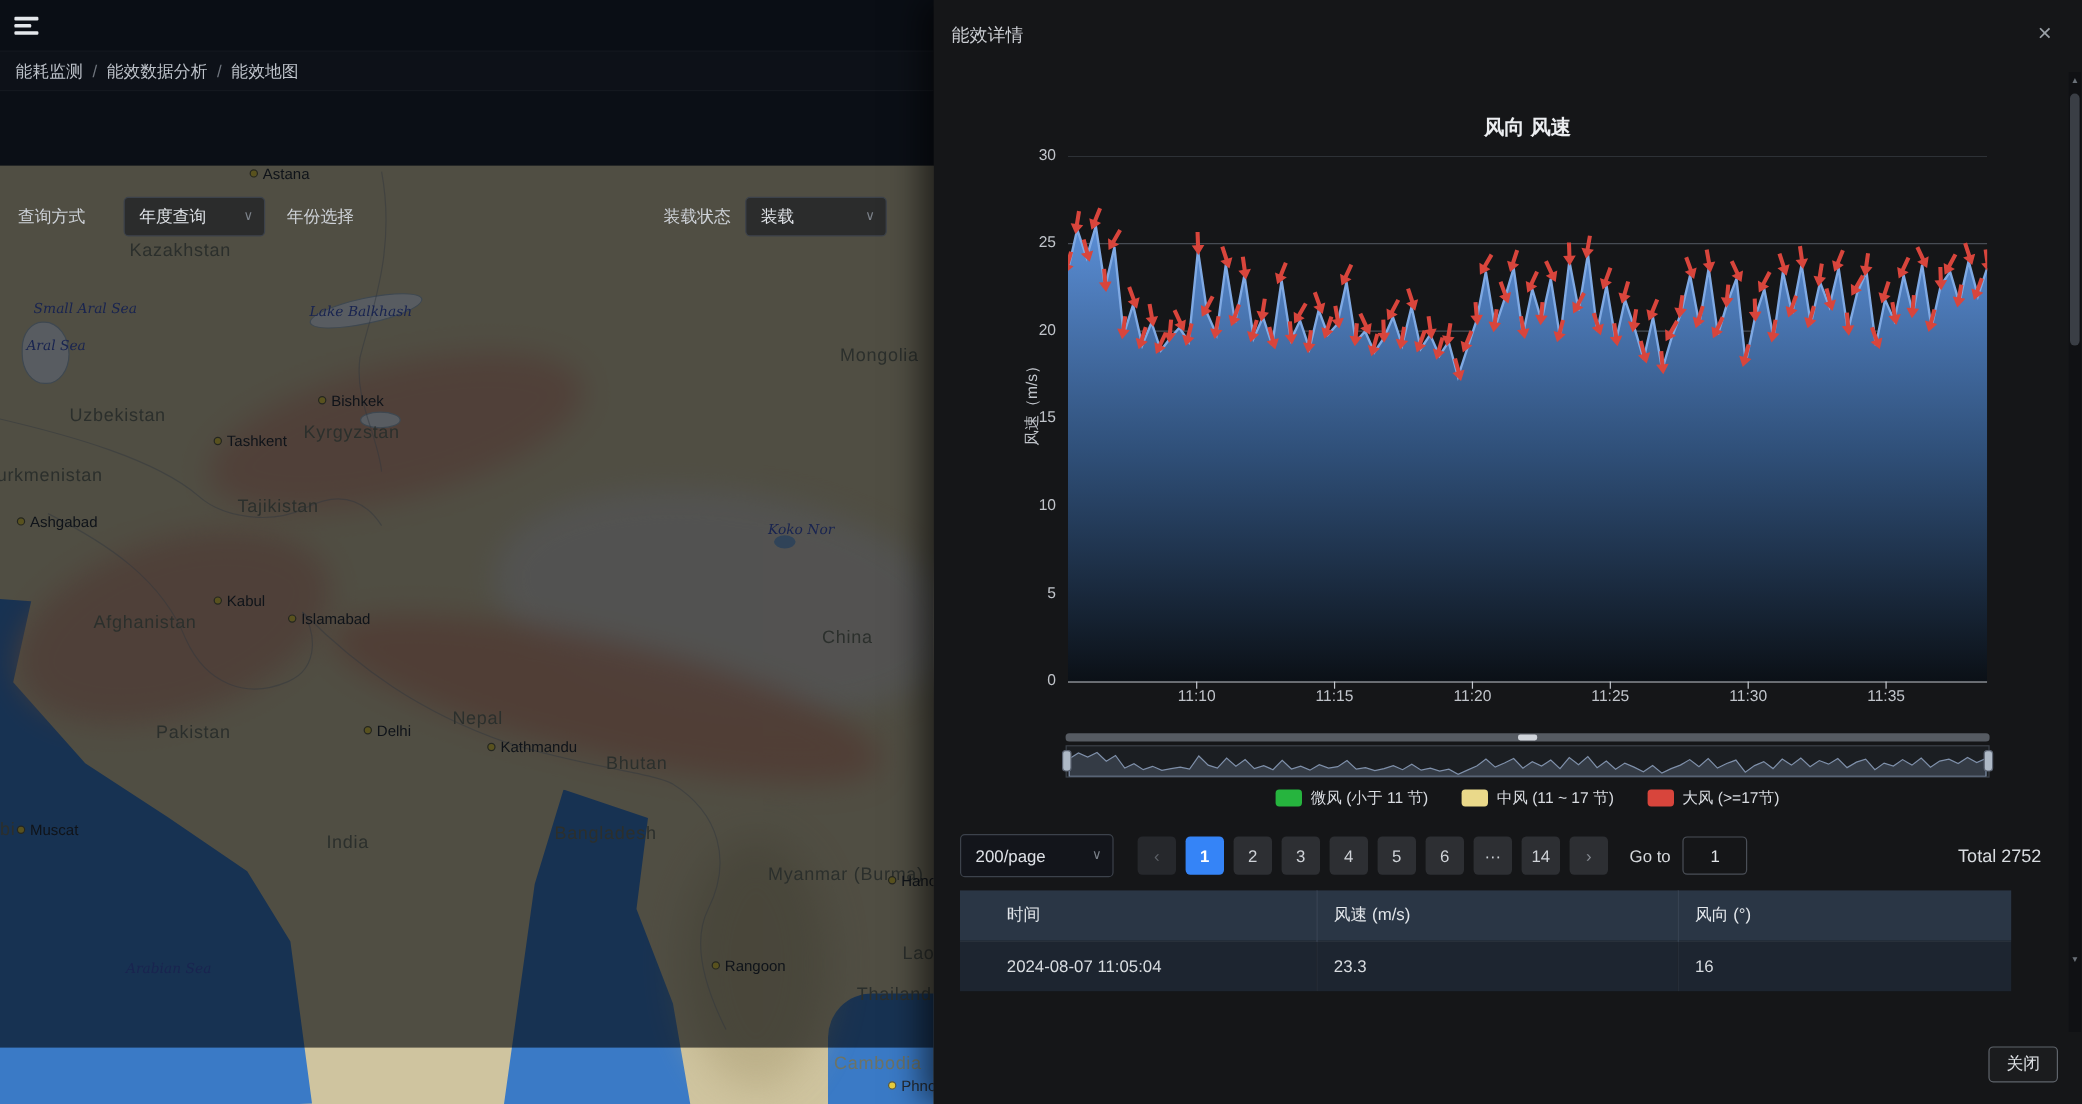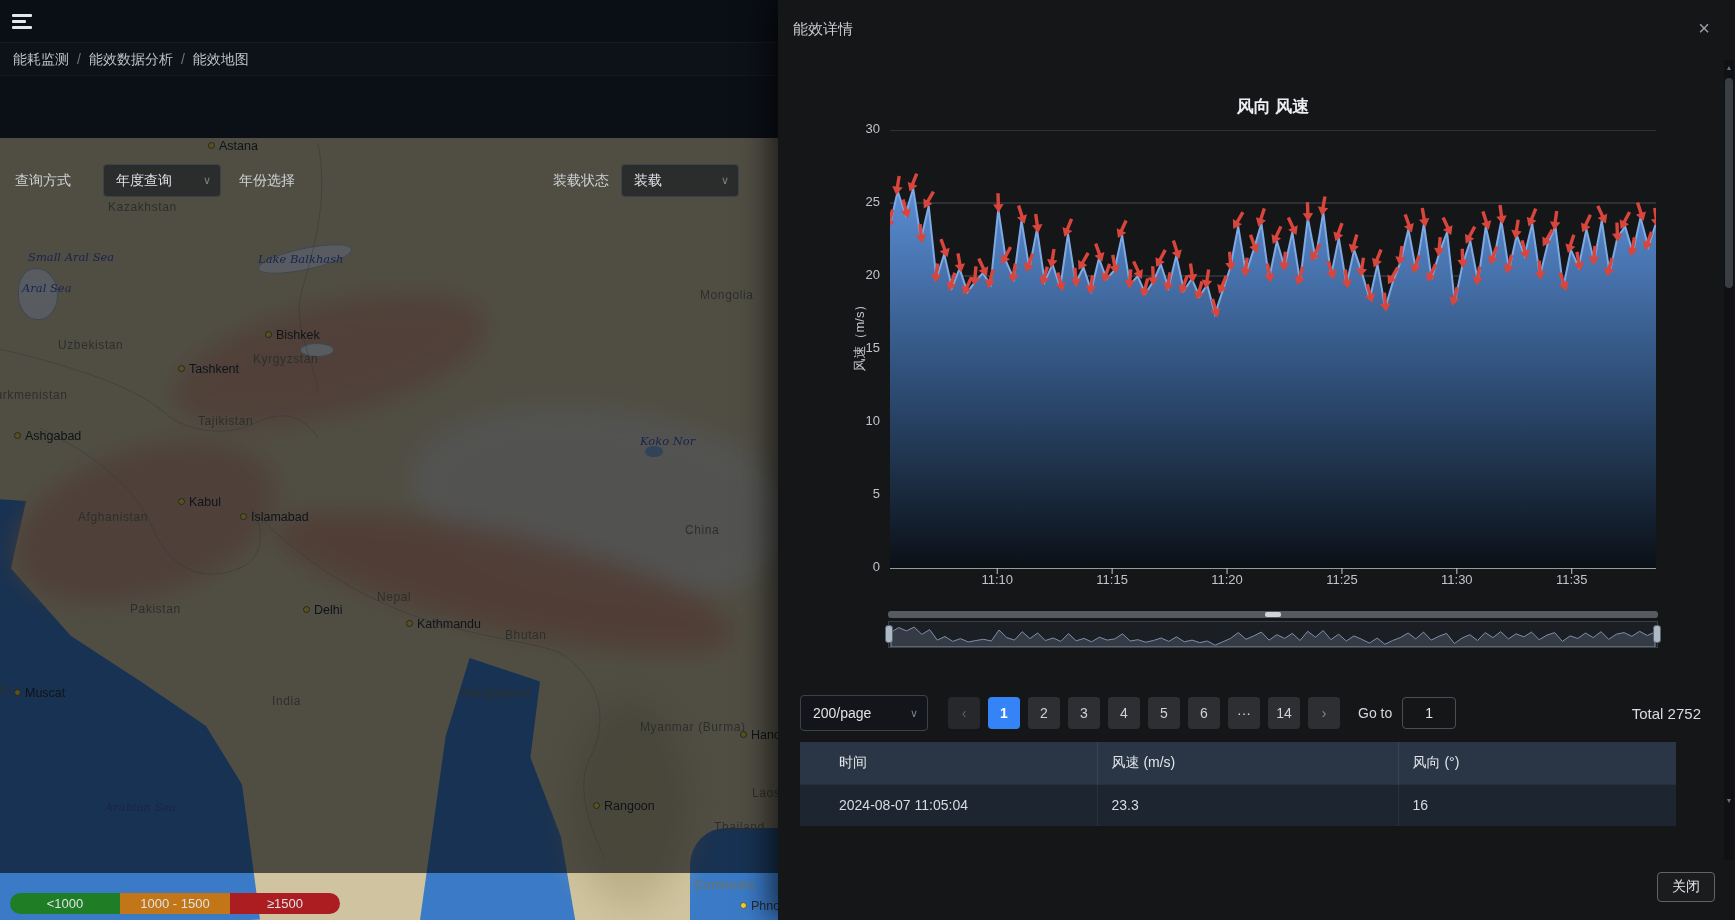"Kazakhstan" .c-label { font-size: 12px -> 15px }
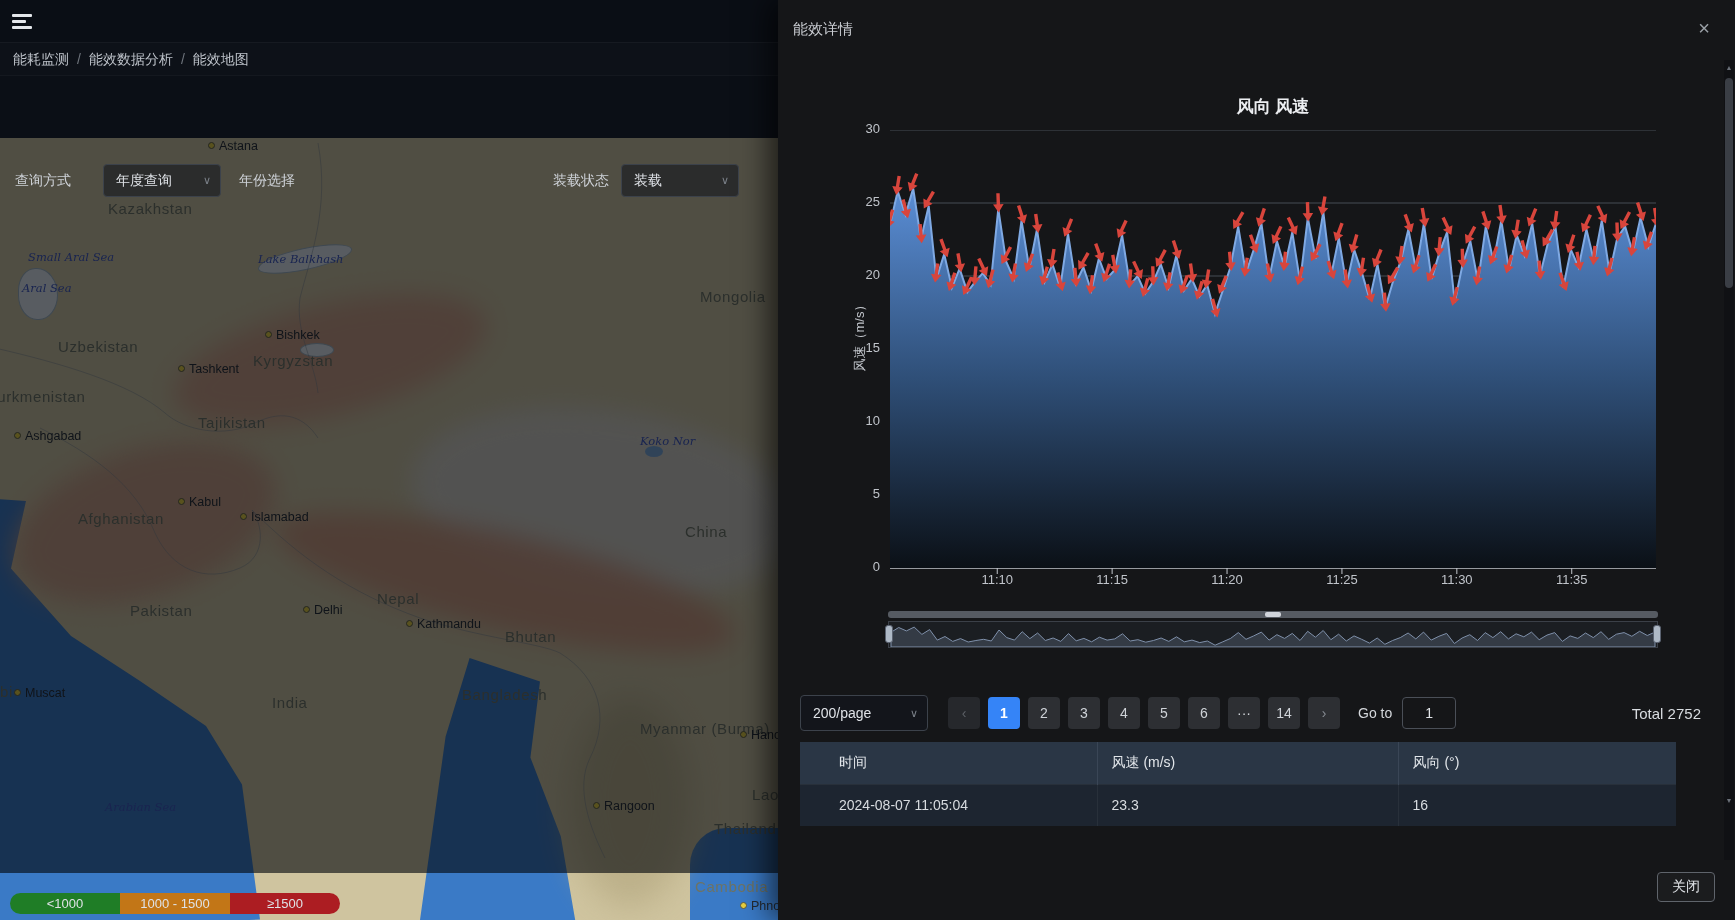"微风 (小于 11 节)" div.legend { html: none -> <div> <div> <span></span> <span>微风 (小于 11 节)</span> </div> <div> <span></span> <span>中风 (11 ~ 17 节)</span> </div> <div> <span></span> <span>大风 (&gt;=17节)</span> </div> </div> }
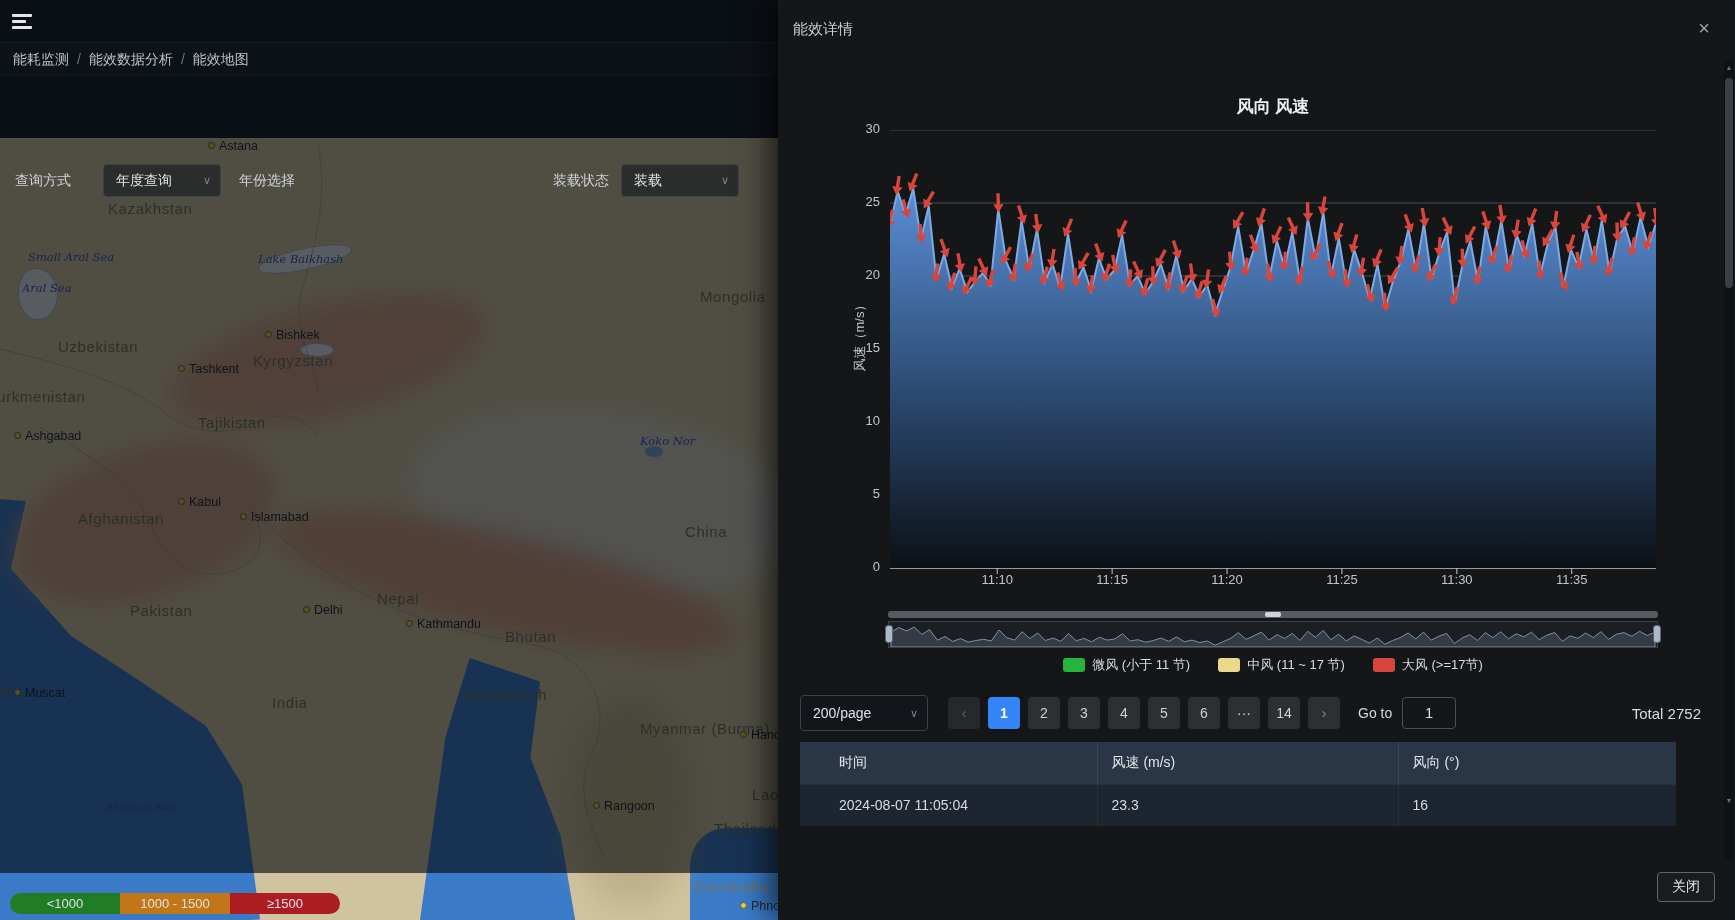"<1000" div.map-legend { html: <div> <span>&lt;1000</span> <span>1000 - 1500</span> <span>≥1500</span> </div> -> none }
